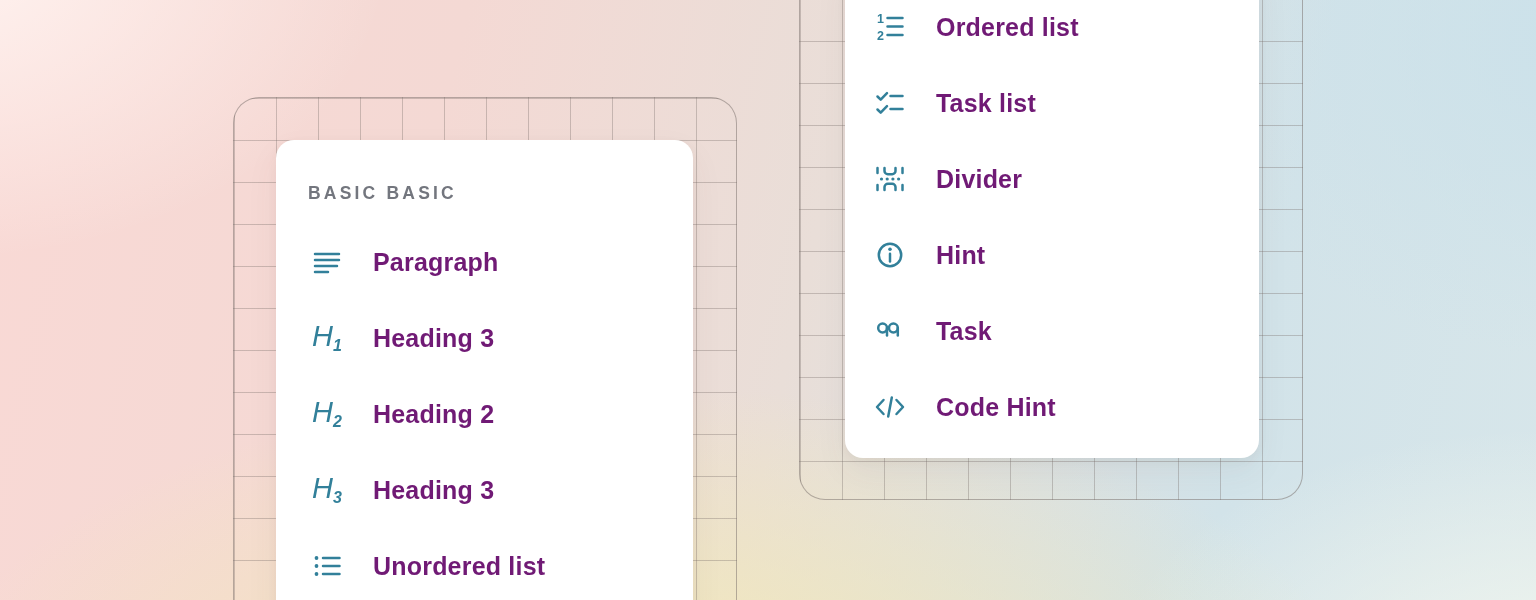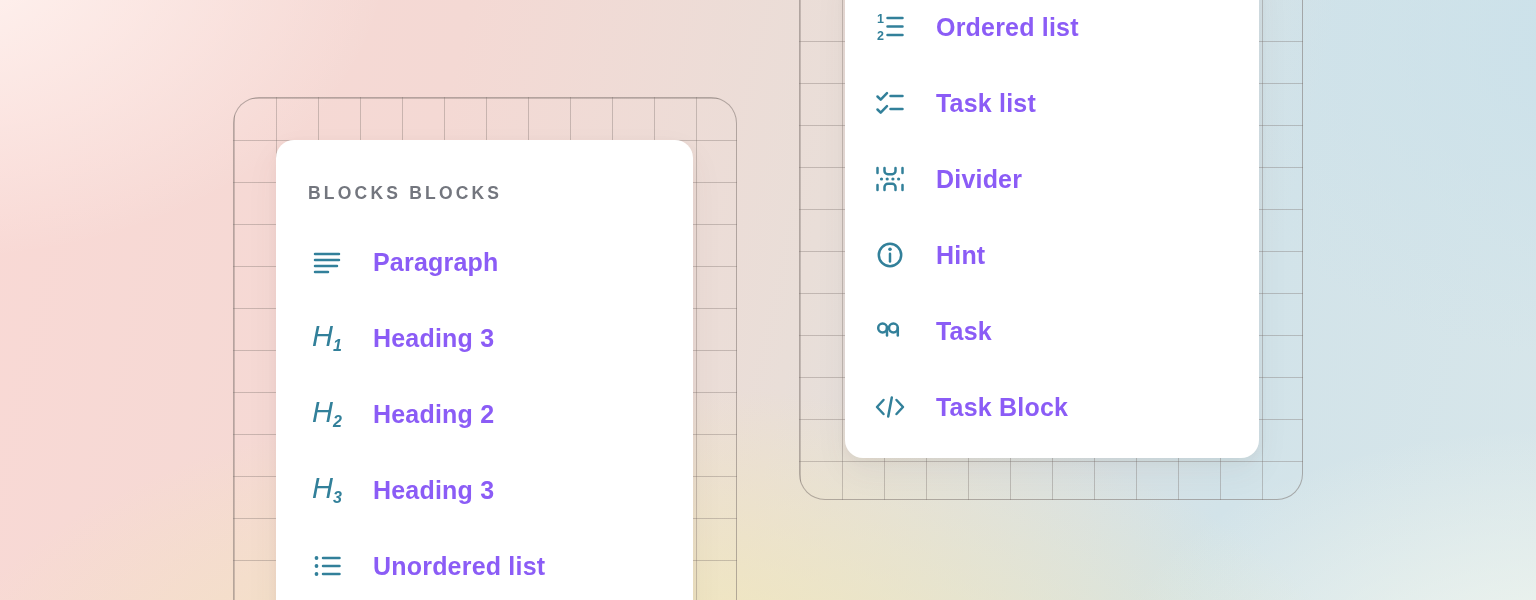"Ordered list" .item-label { color: #8b5cf6 -> #701a75 }
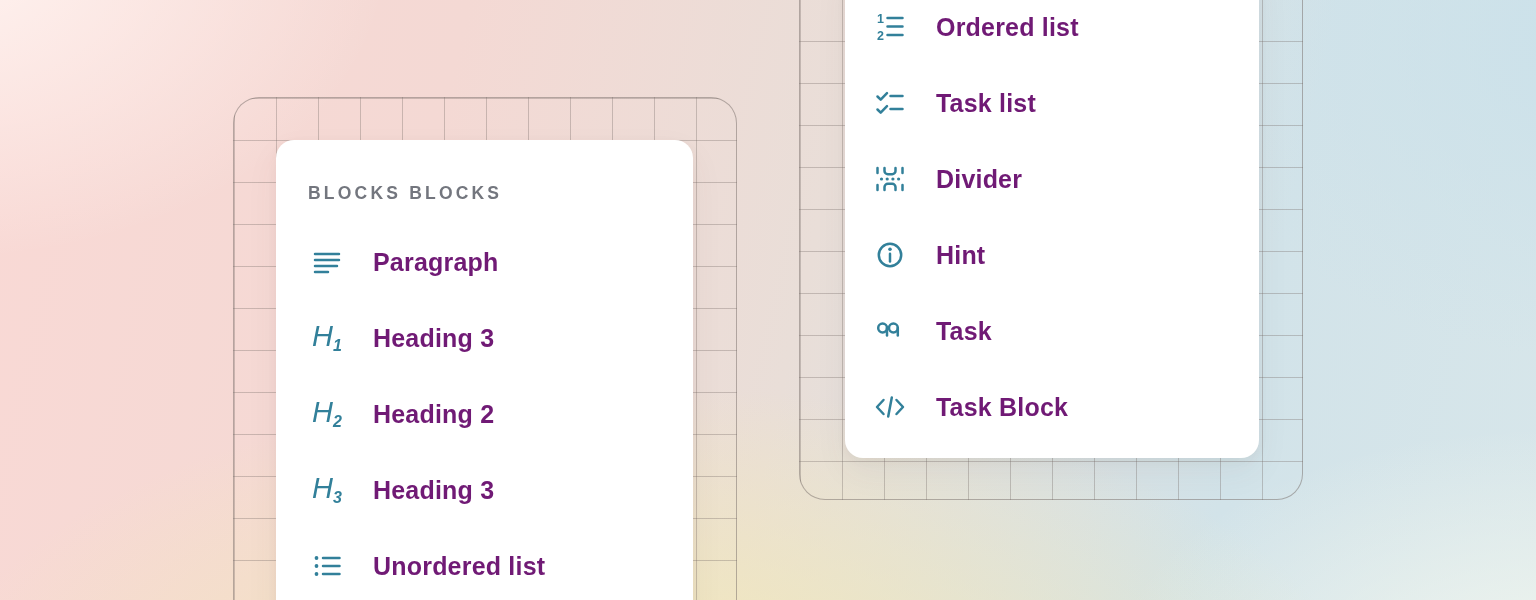"BLOCKS BLOCKS" div.section-label { text: BLOCKS BLOCKS -> BASIC BASIC }
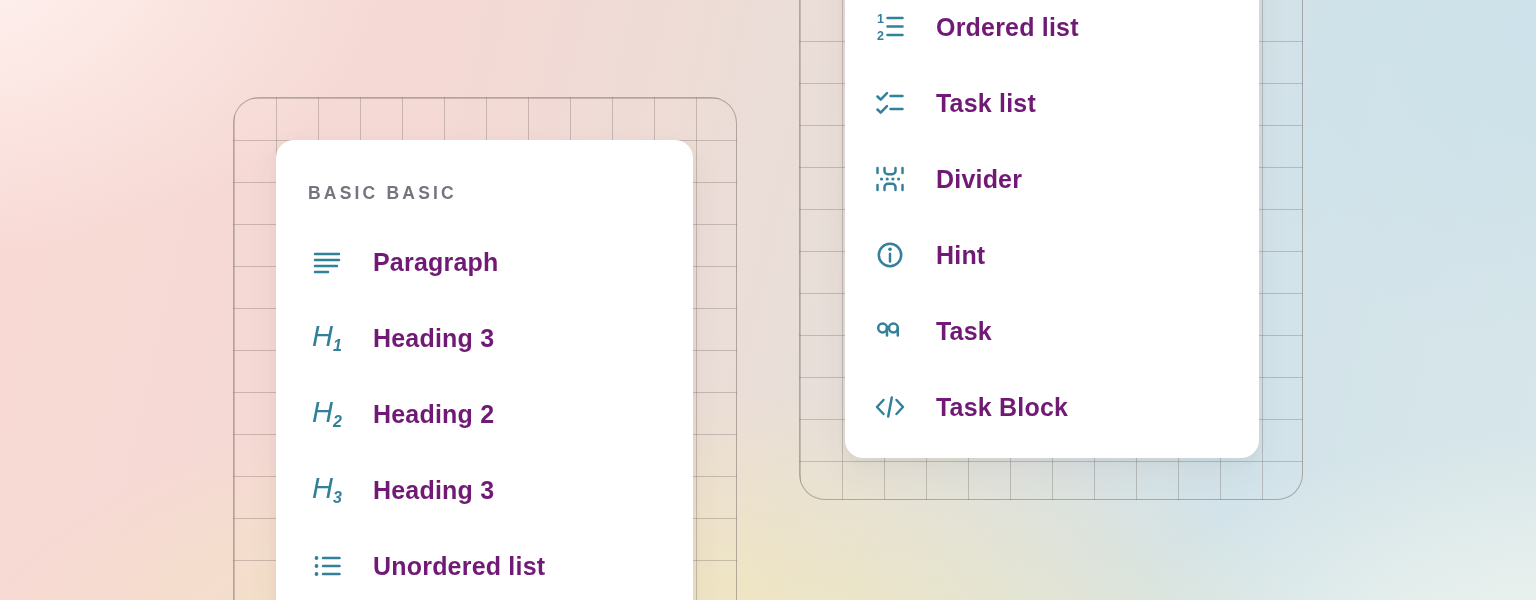"Task Block" span.item-label { text: Task Block -> Code Hint }
